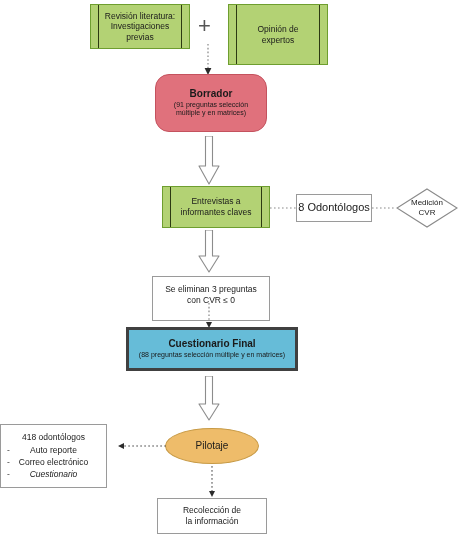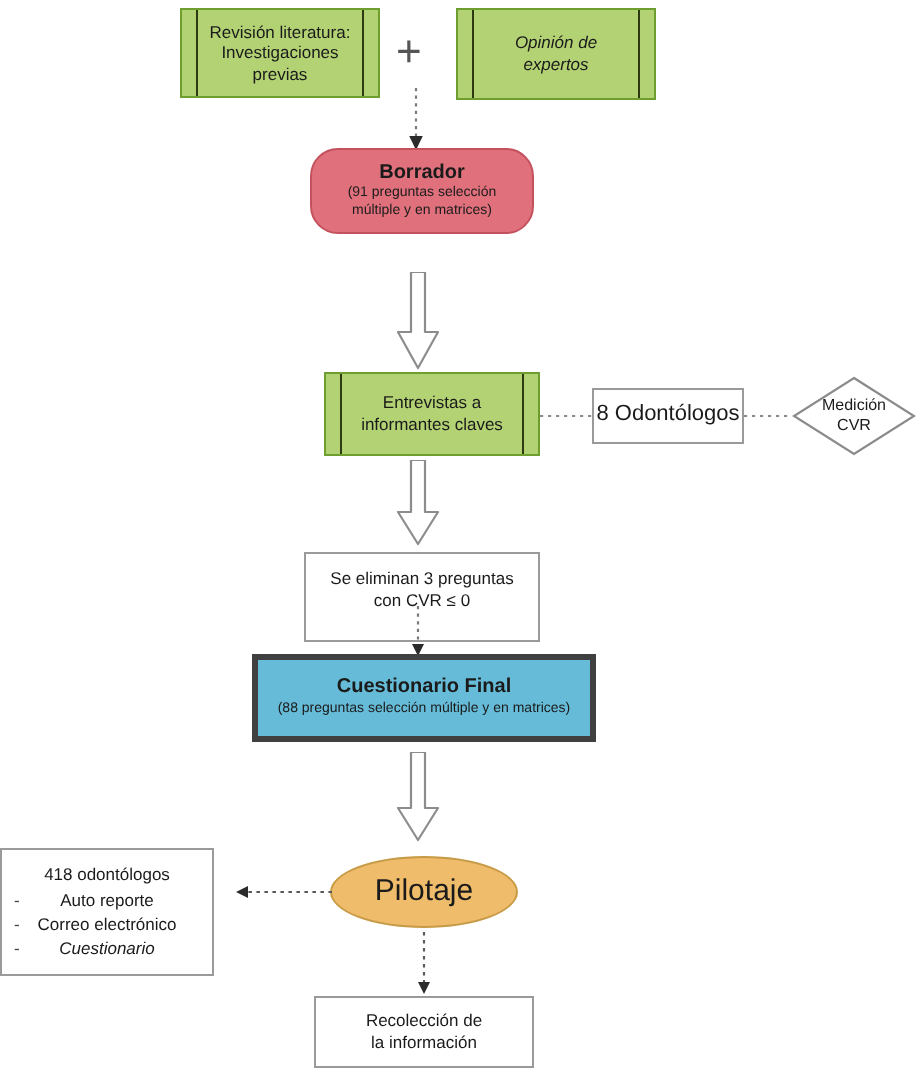"Opinión de" div.node { font-style: italic -> none; height: 46px -> 61px }
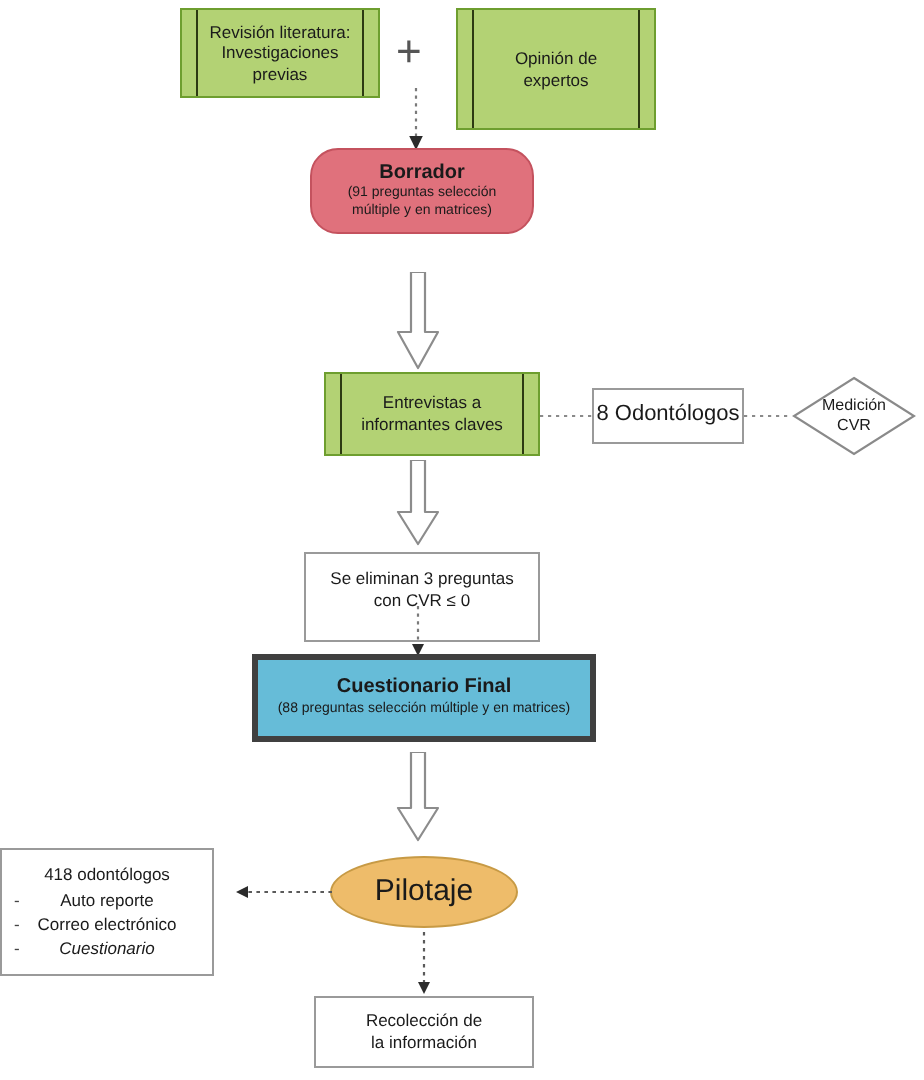"Borrador" div.node { height: 43px -> 58px }
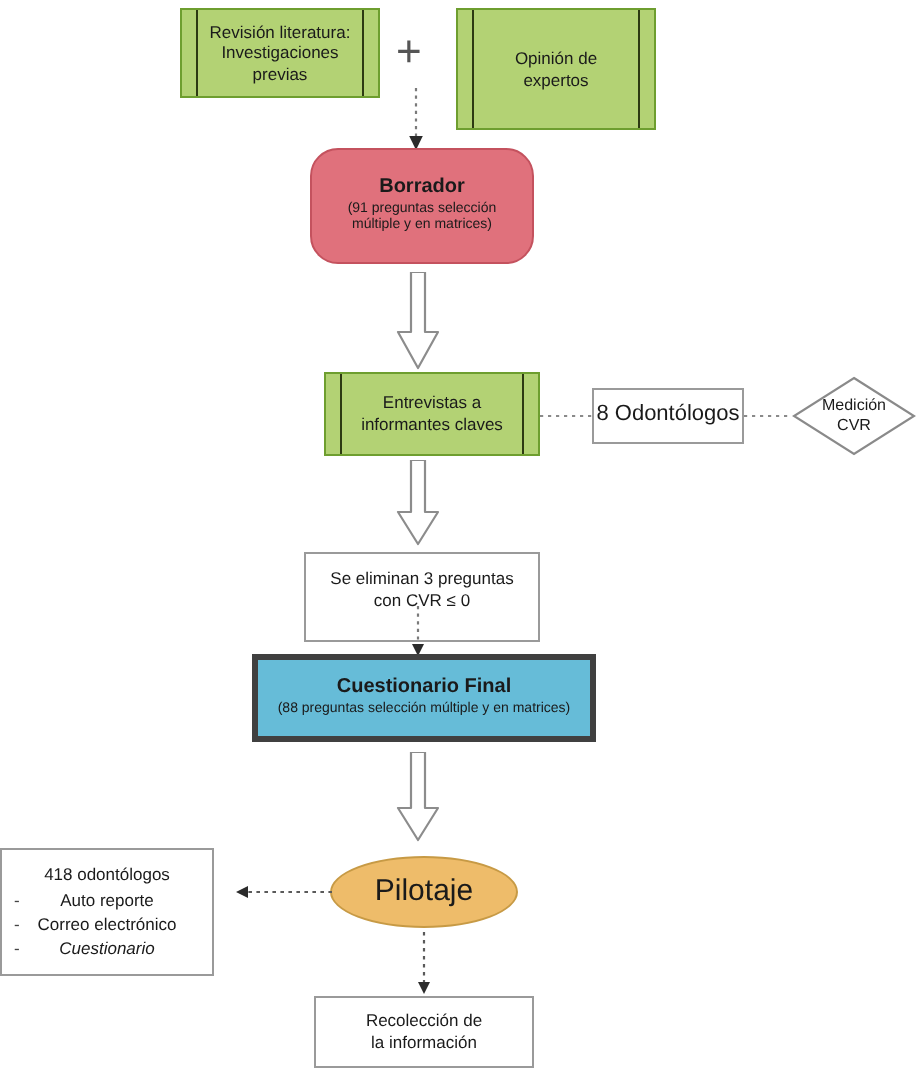"Pilotaje" .t-big { font-size: 15px -> 10px }
